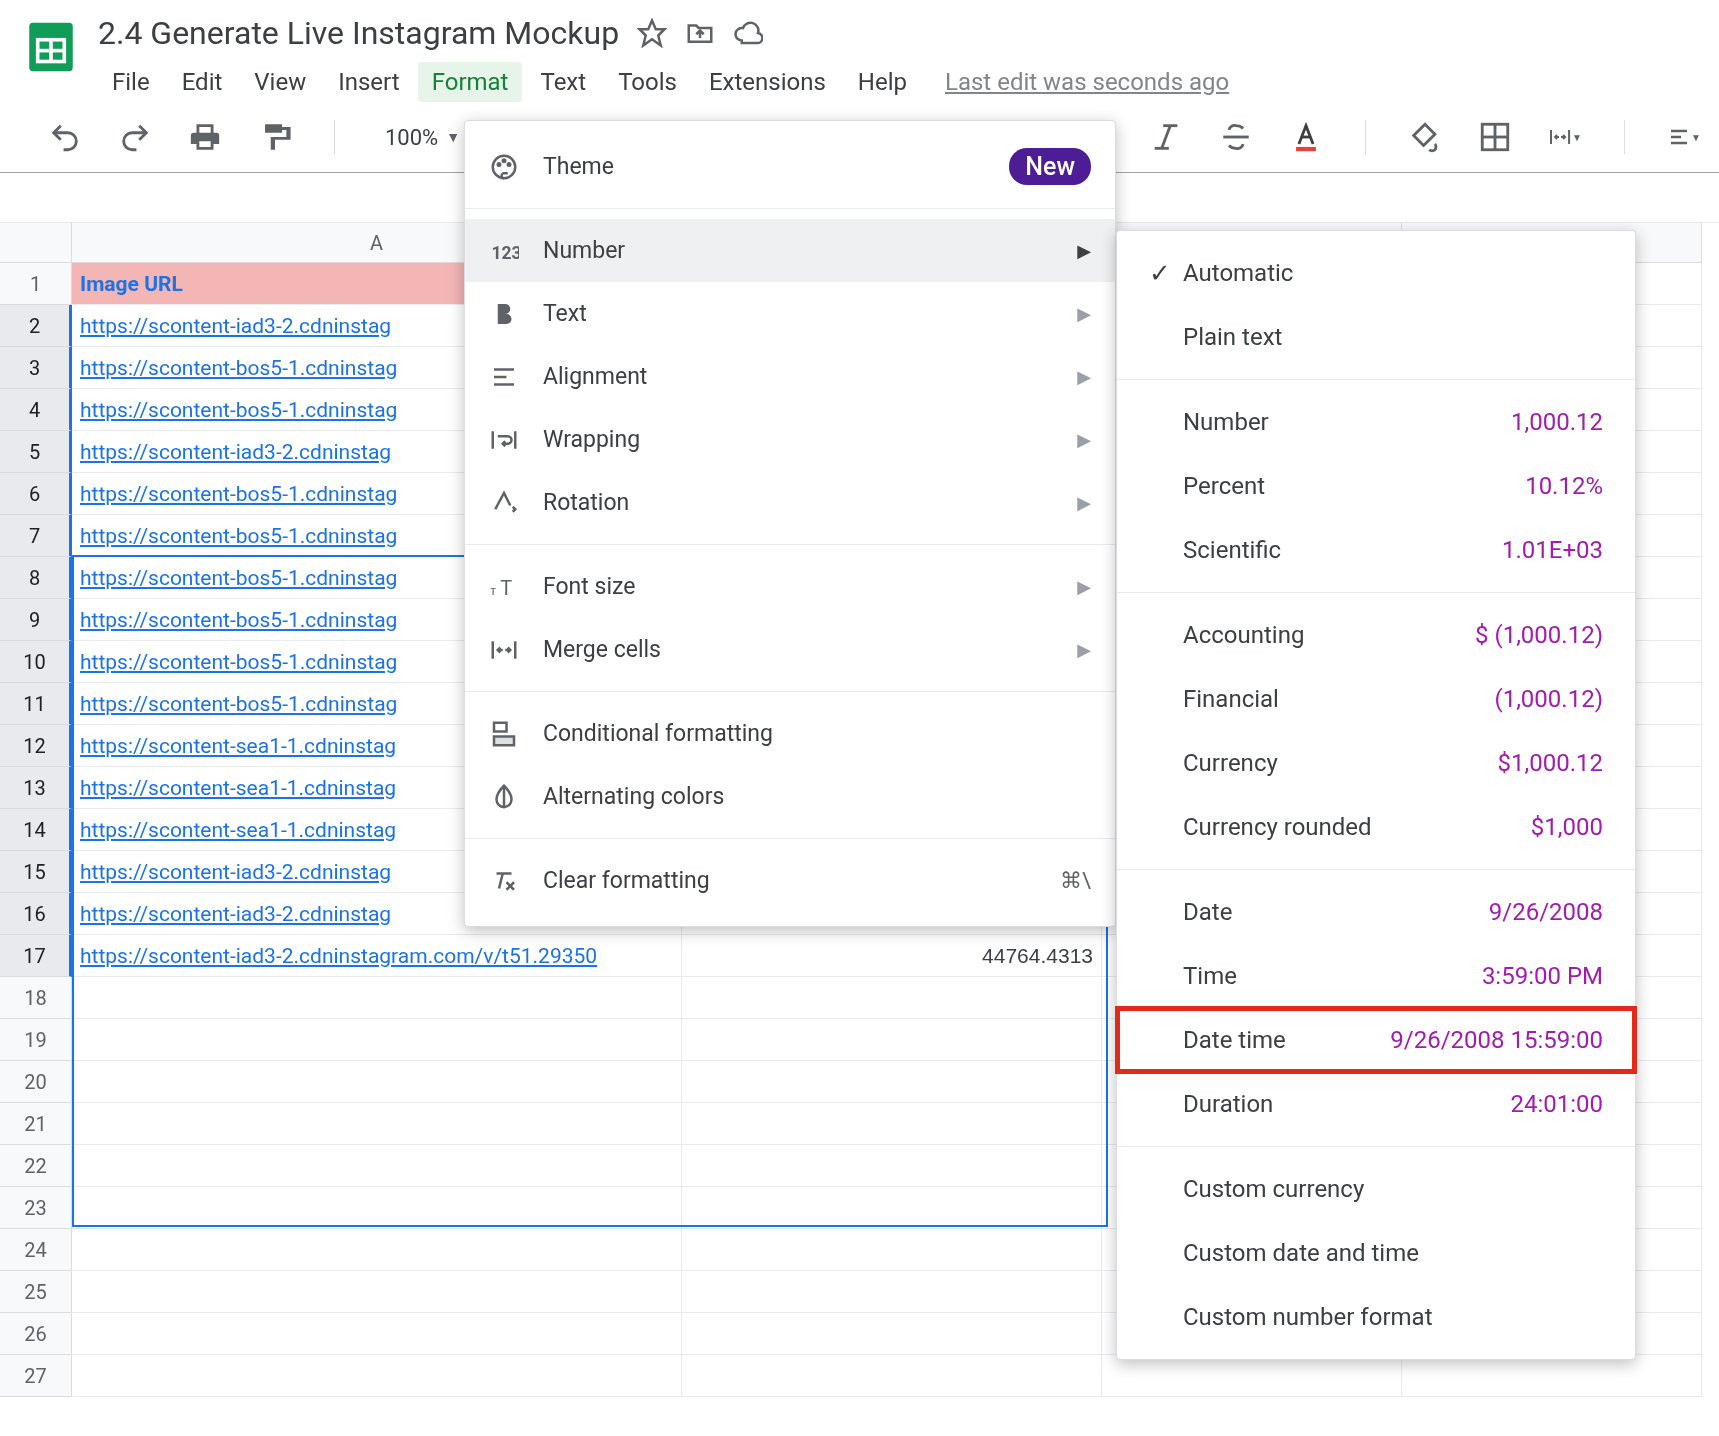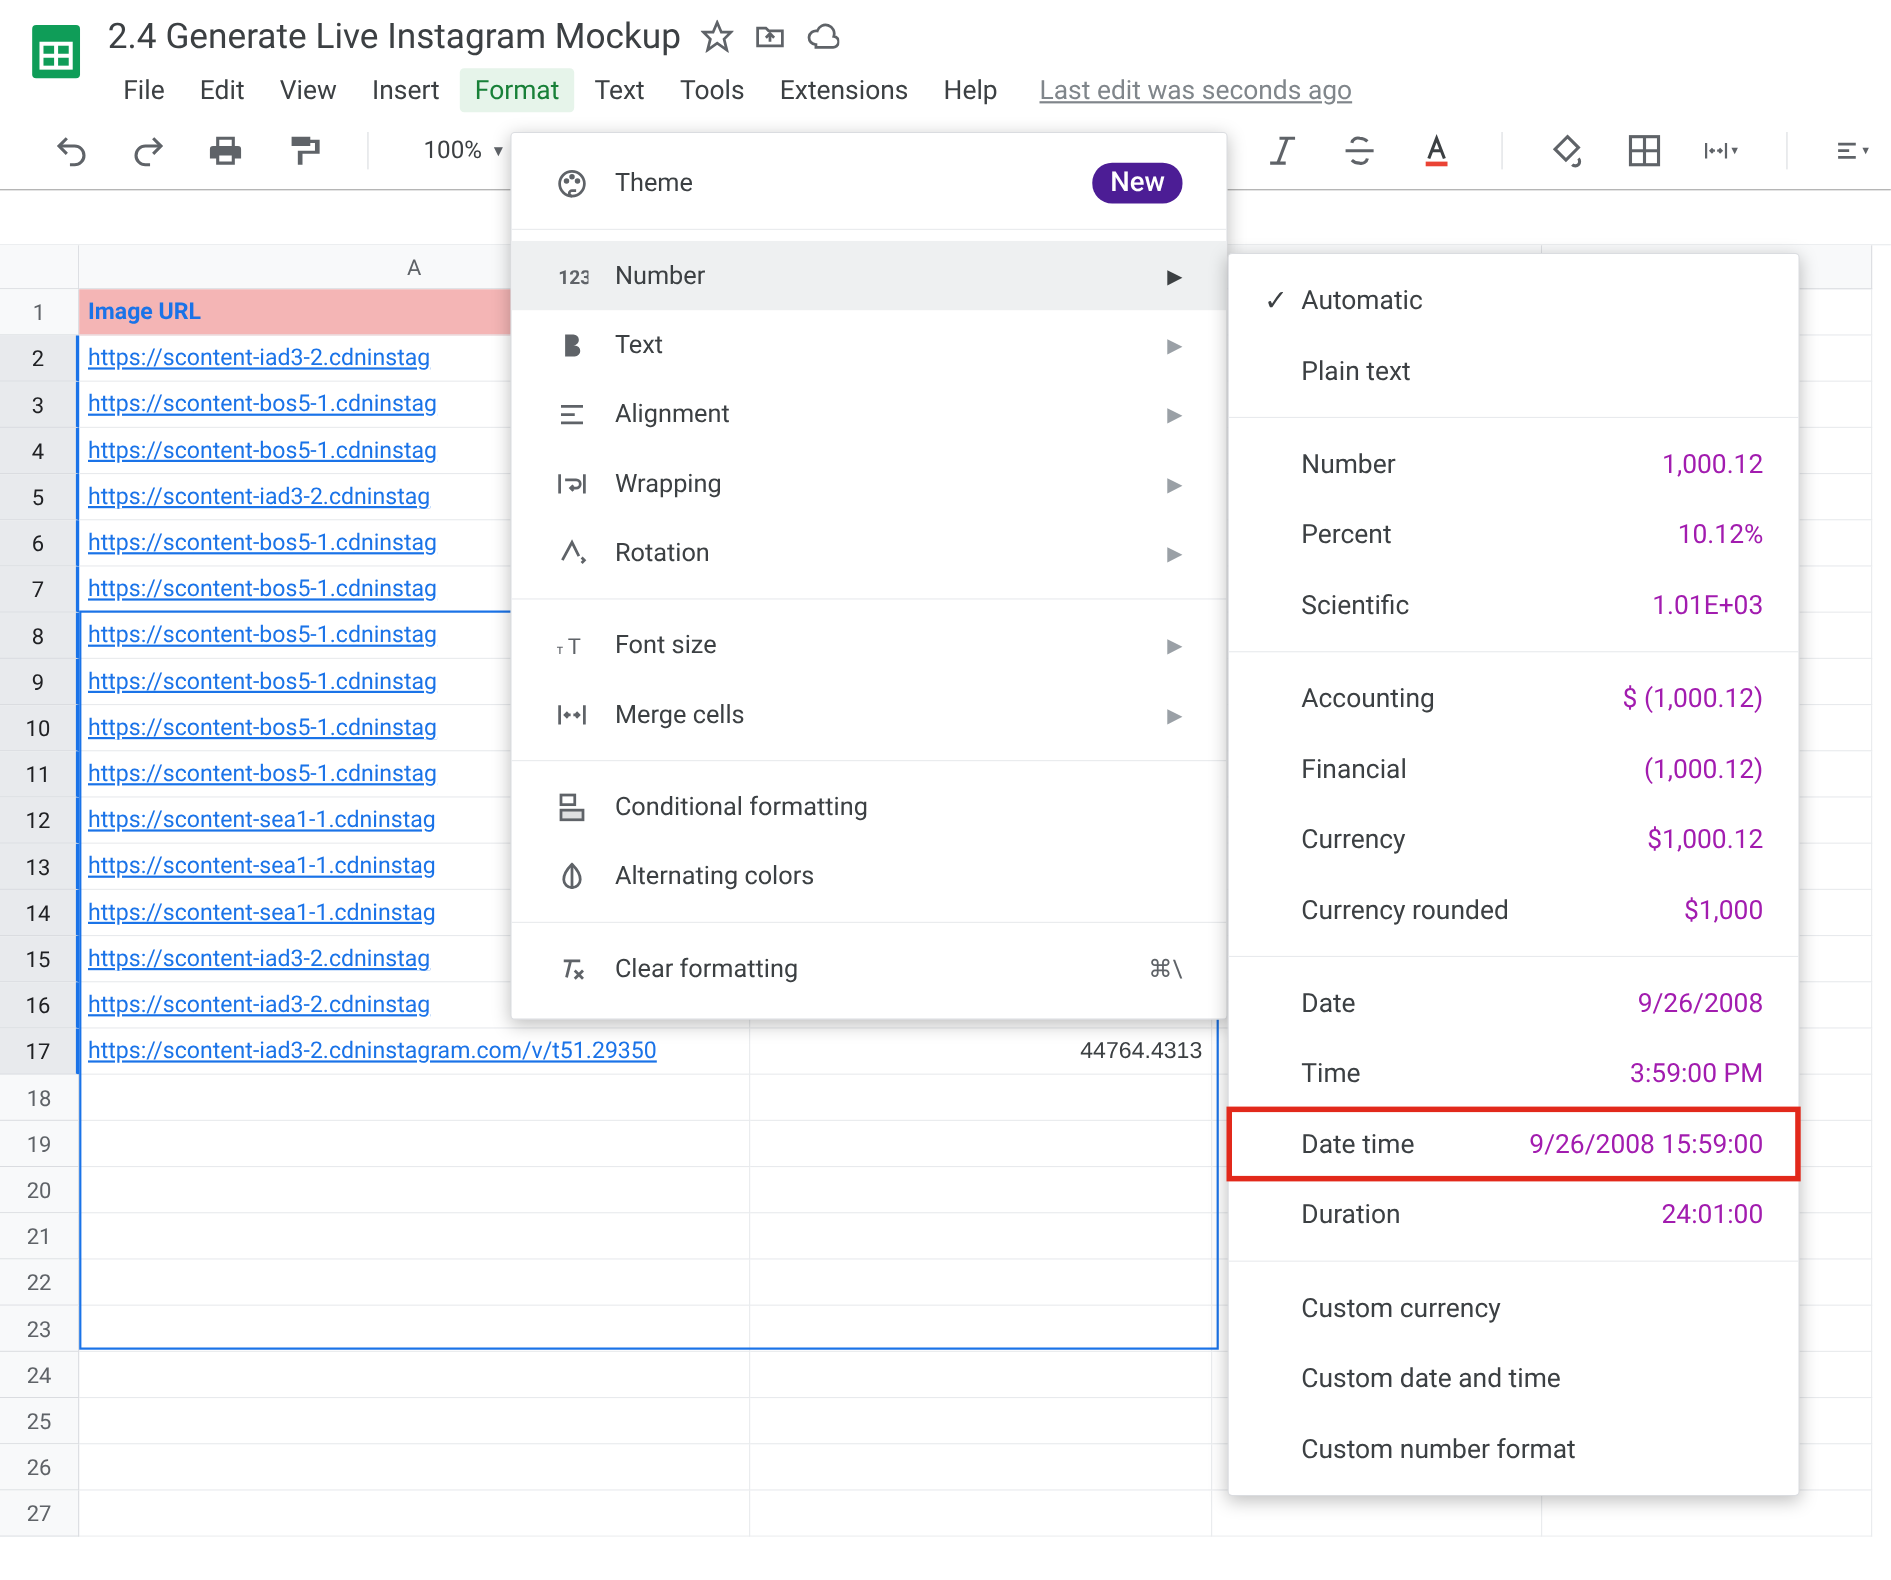"Theme" .menu-row { padding: 0 40px -> 0 24px }
